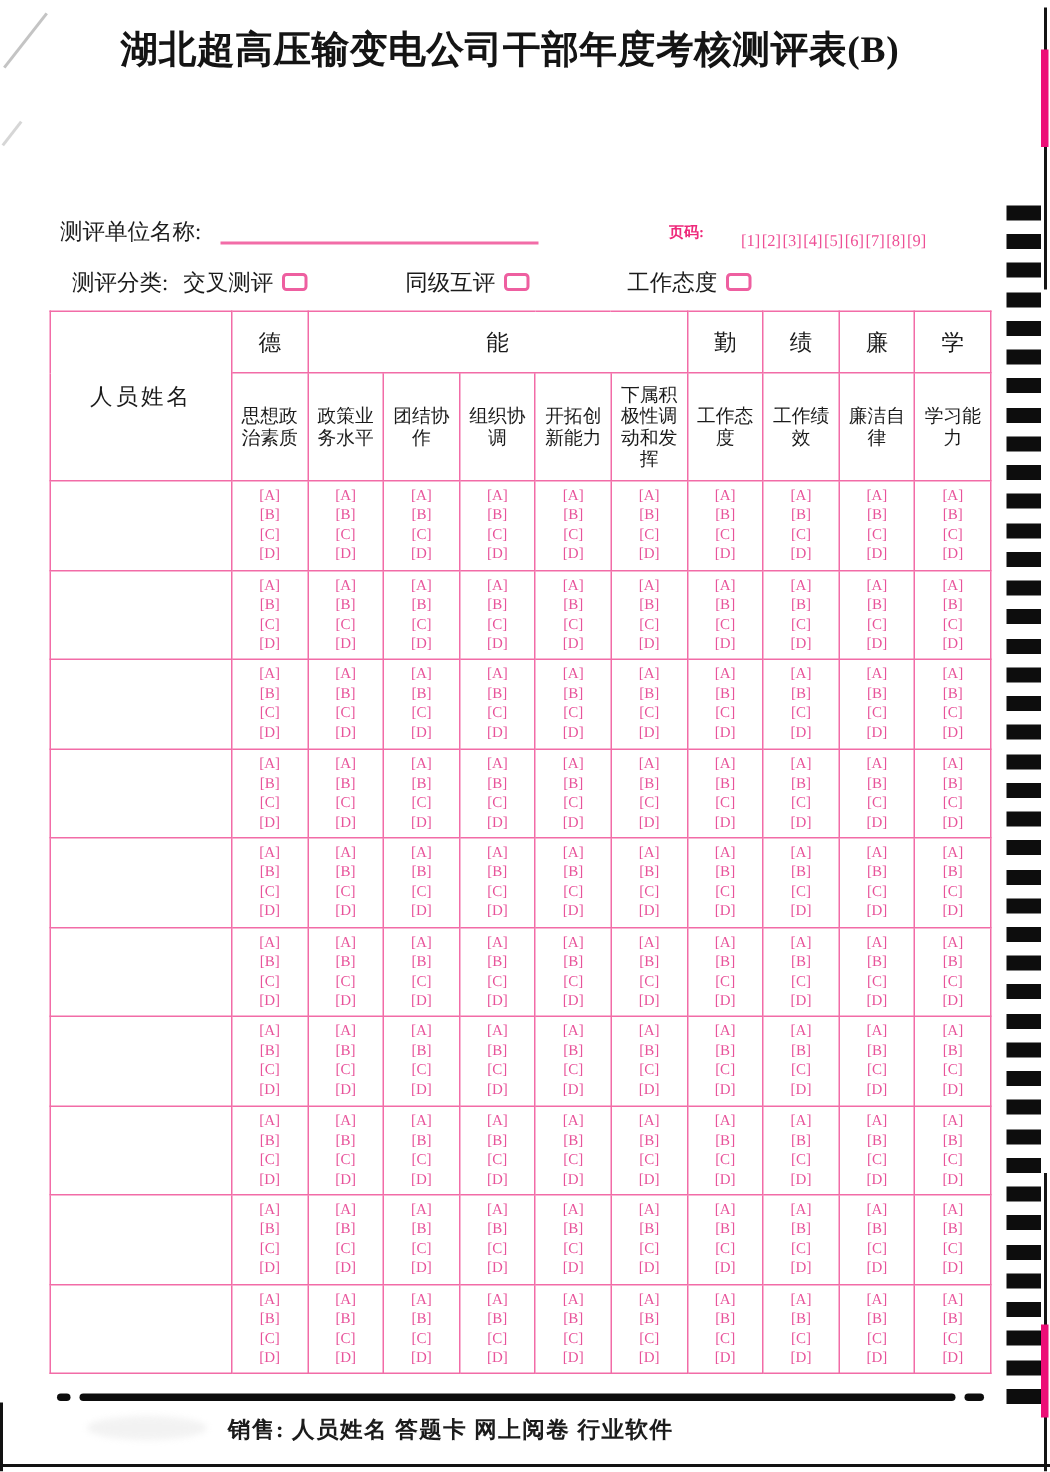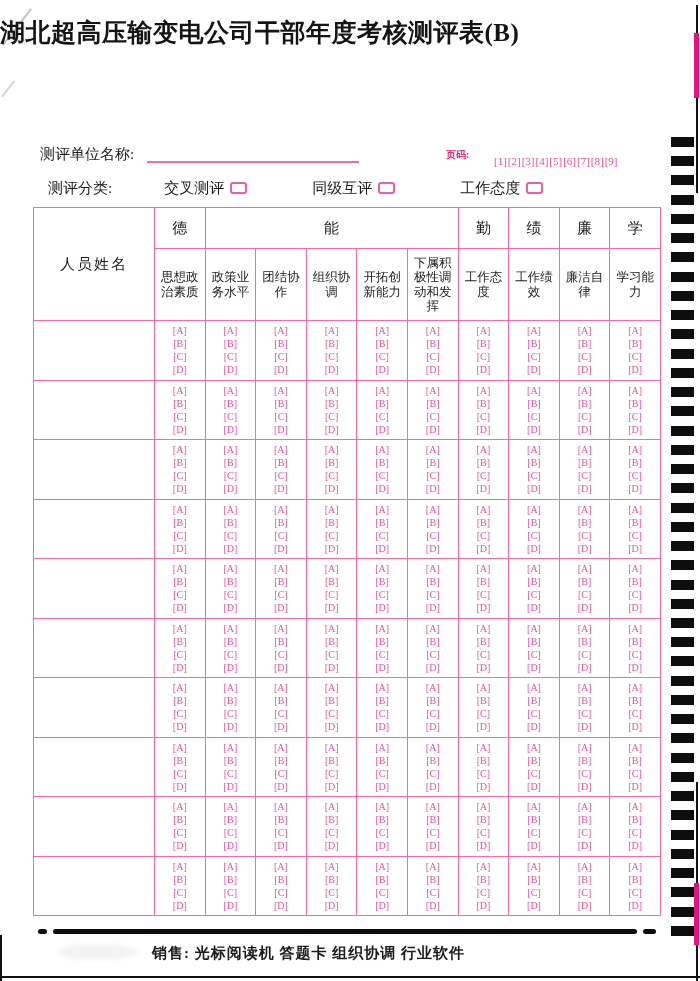"湖北超高压输变电公司干部年度考核测评表(B)" .title { text-align: left -> center }
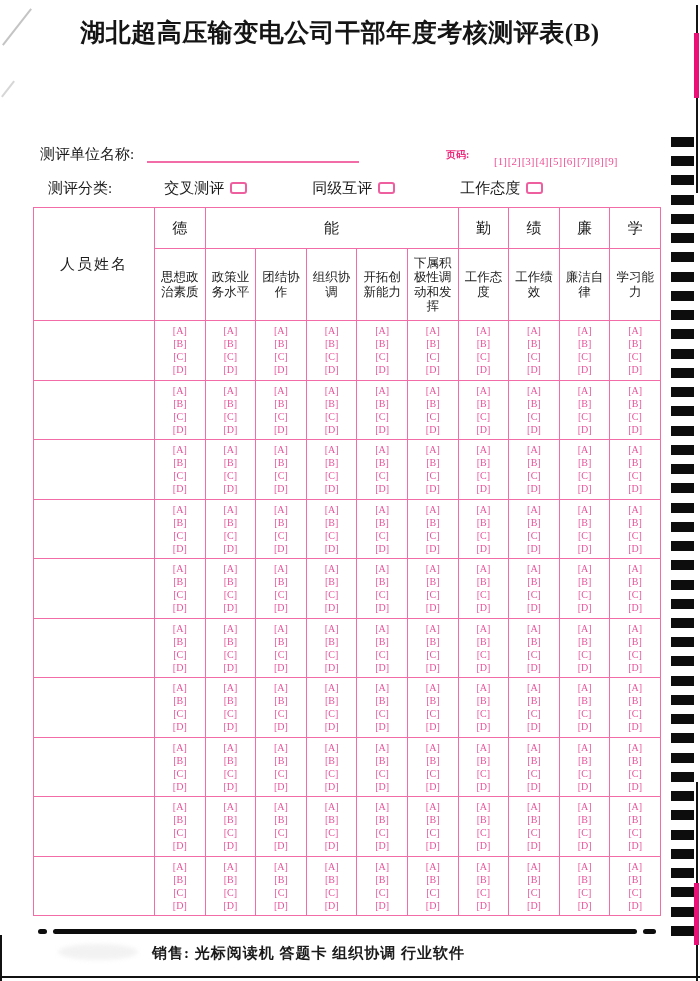"交叉测评" .catopt { margin-left: 42px -> none }
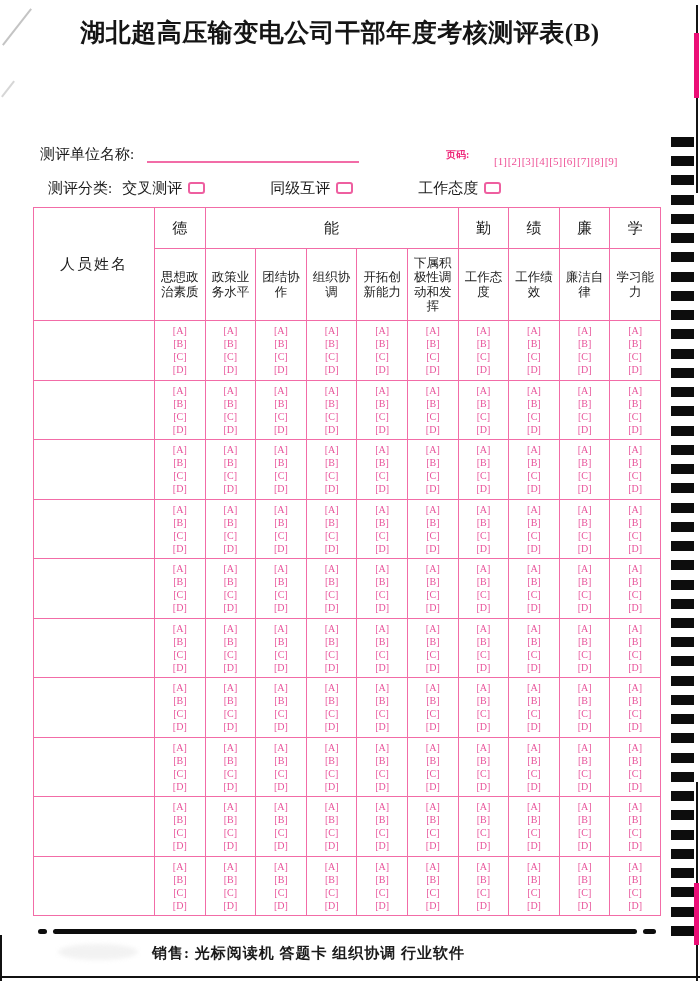"销售: 光标阅读机 答题卡 组织协调 行业软件" div.footer-text { text: 光标阅读机 答题卡 组织协调 -> 人员姓名 答题卡 网上阅卷 }
